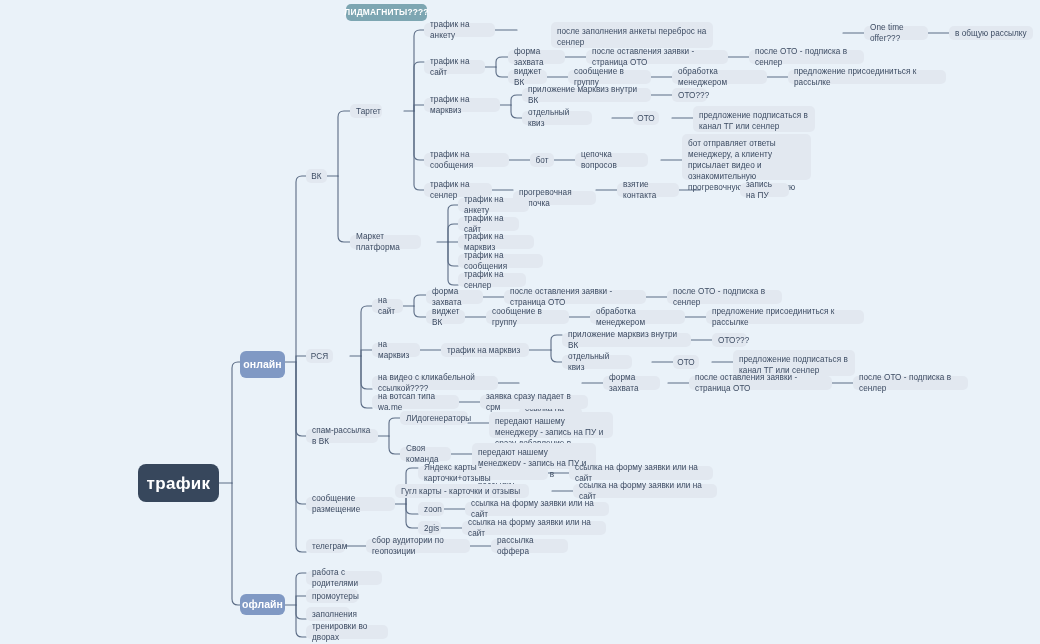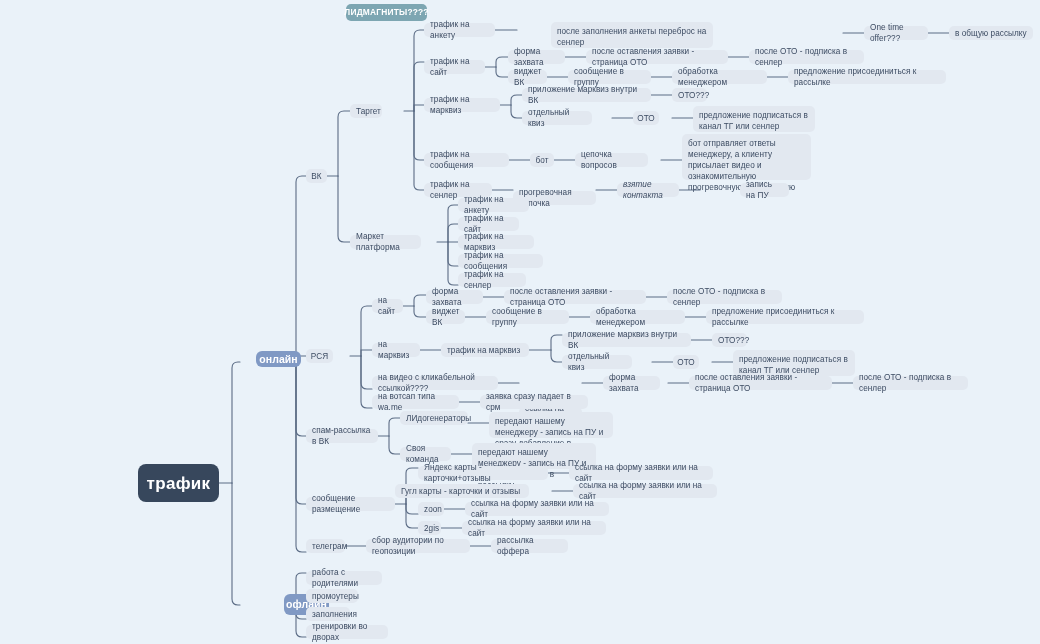"взятие контакта" div.node { font-style: italic -> none }
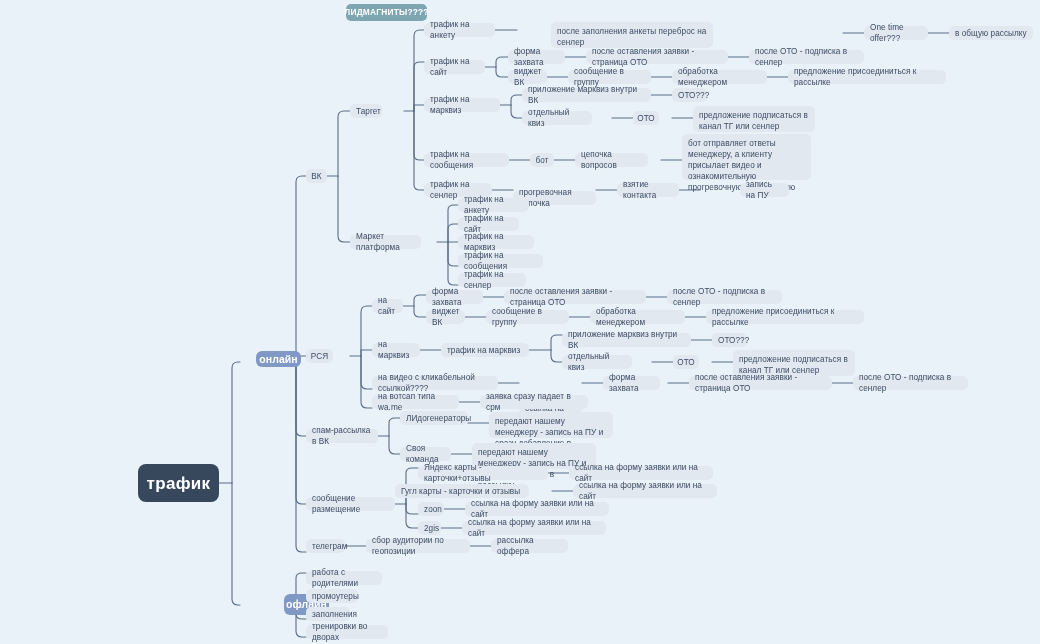"онлайн" div.node { height: 16px -> 27px; margin-left: 16px -> none }
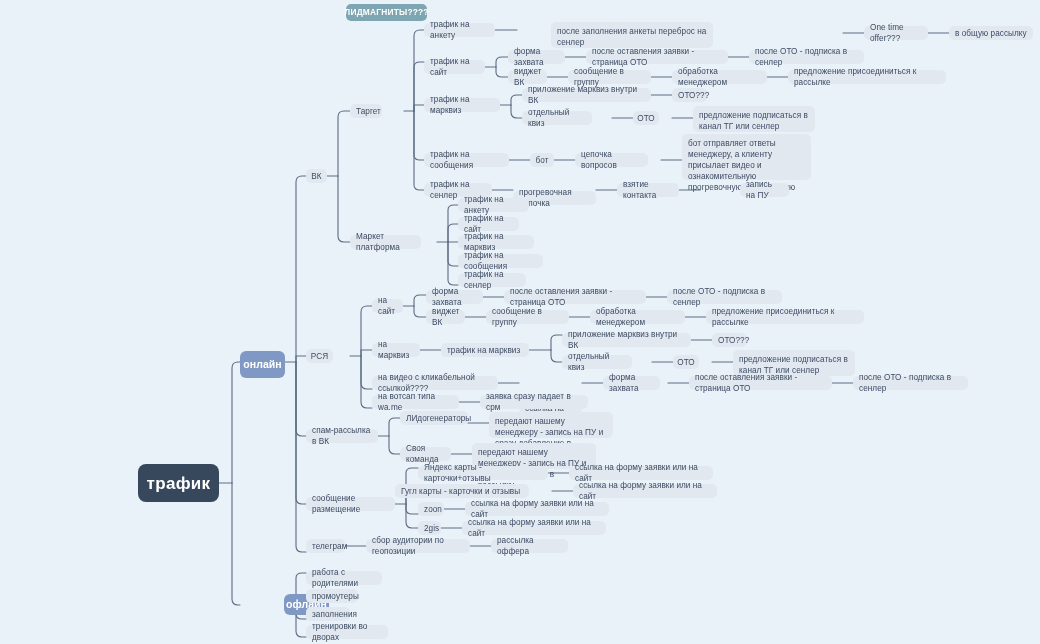"офлайн" div.node { margin-left: 44px -> none }
